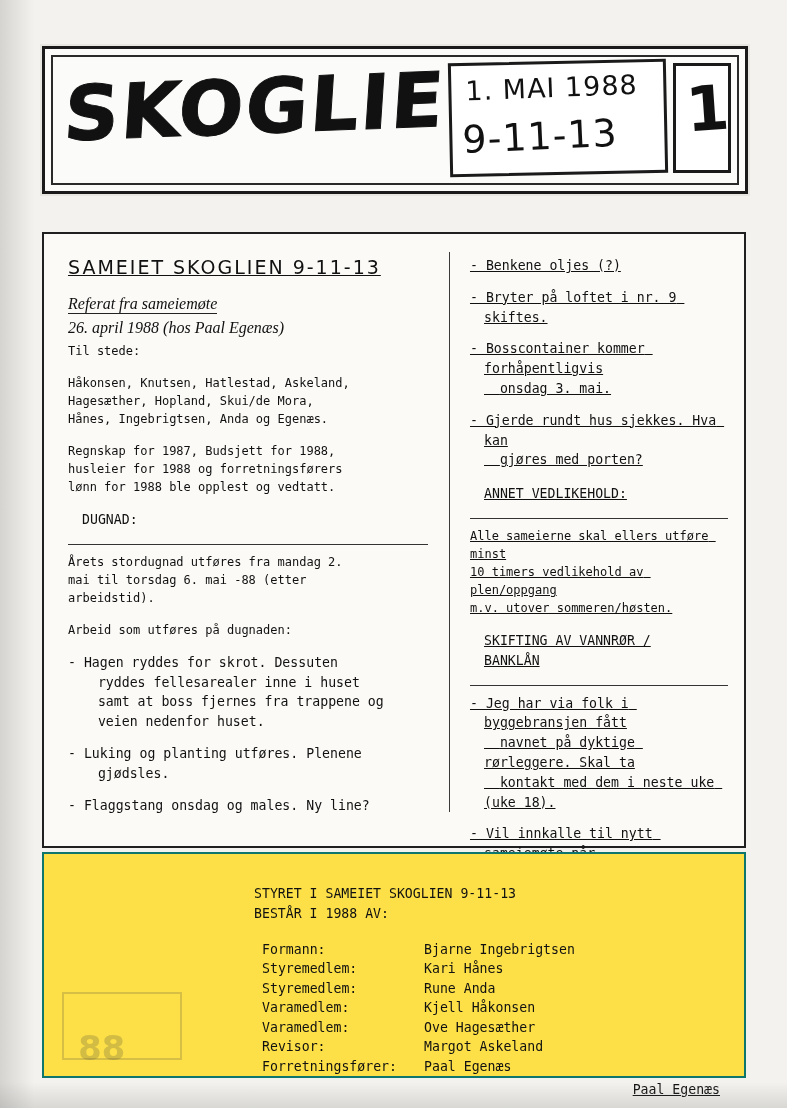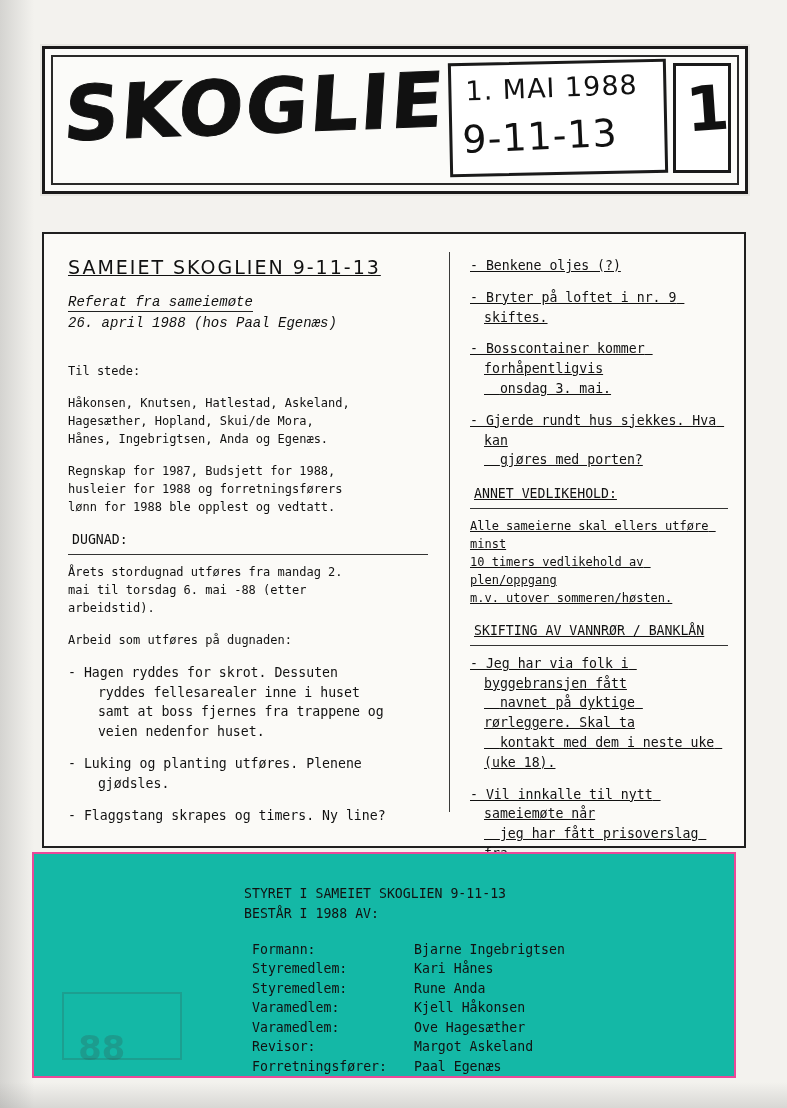"Referat fra sameiemøte" .hand-sub { font-family: Liberation Mono, monospace -> Liberation Serif, serif; font-size: 14px -> 16px; margin-bottom: 28px -> 2px }
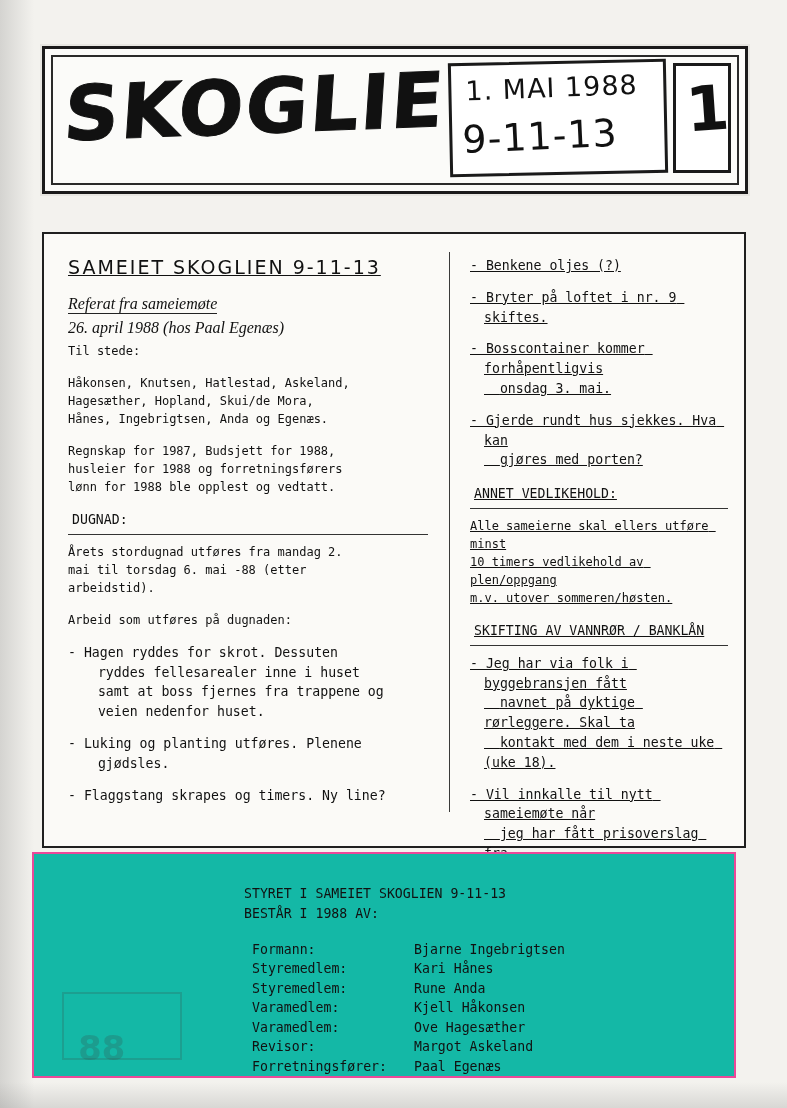"ANNET VEDLIKEHOLD:" .sec-title { margin: 4px -> 14px }
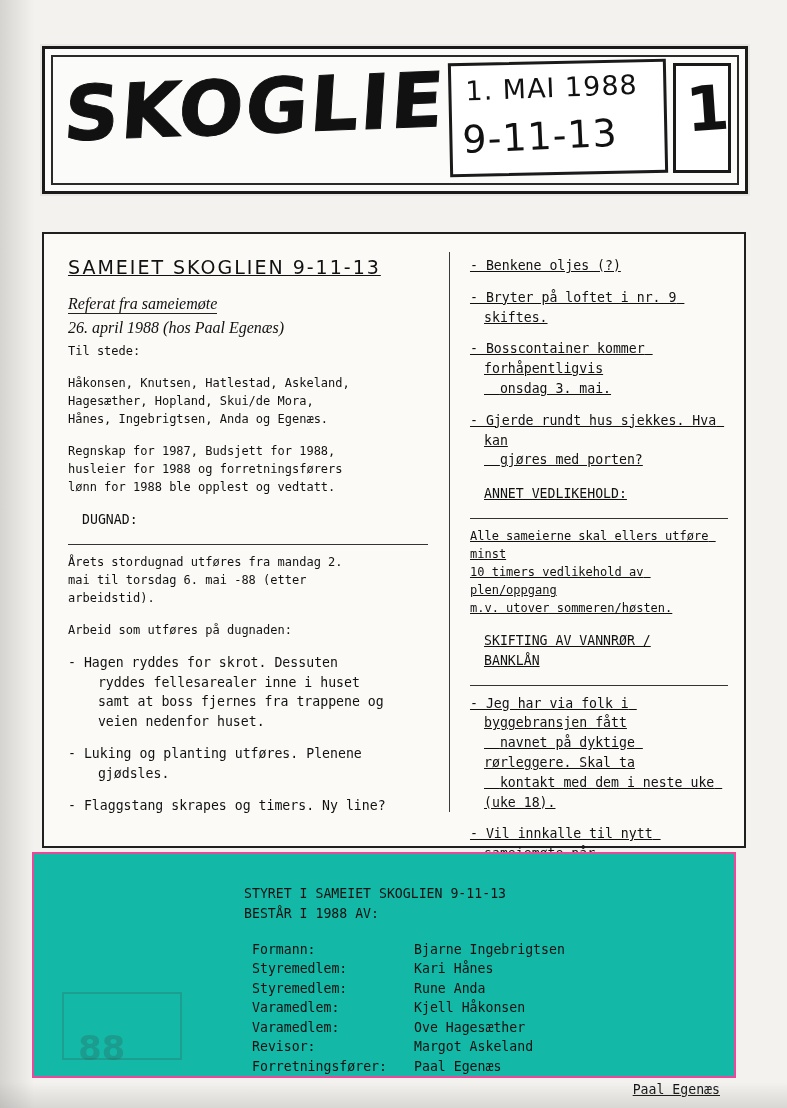"- Flaggstang skrapes og timers." li { text: skrapes og timers -> onsdag og males }
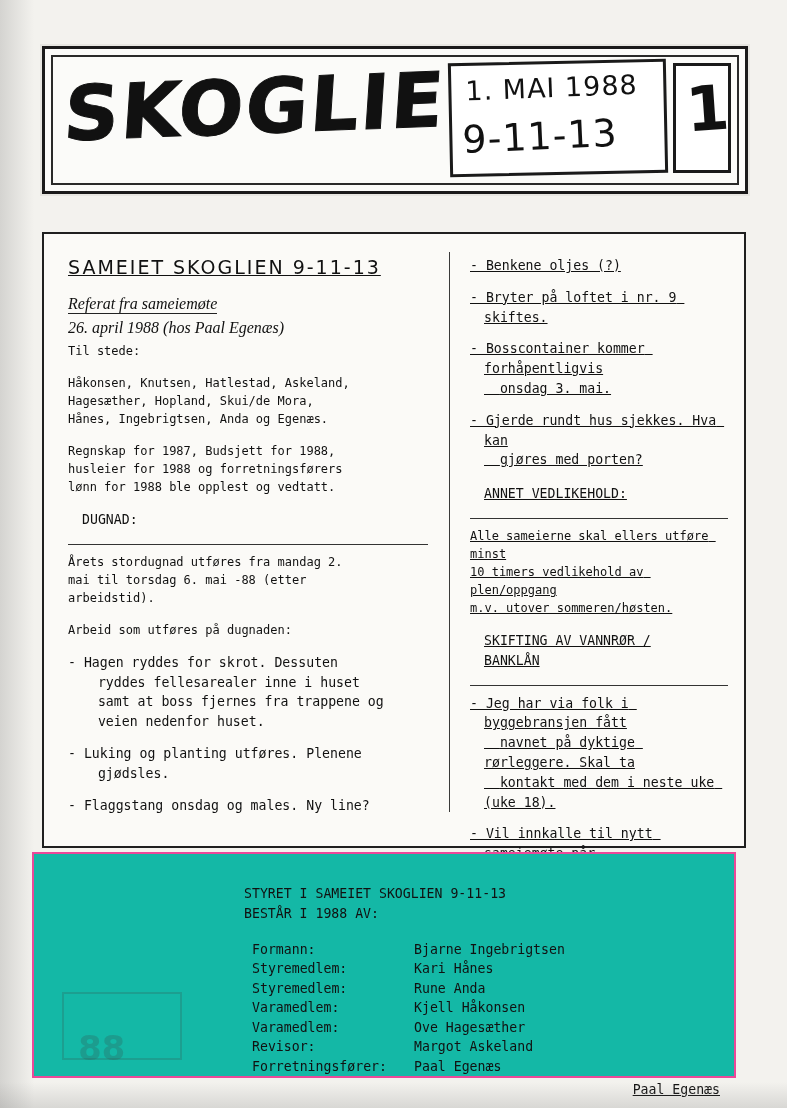"STYRET I SAMEIET SKOGLIEN 9-11-13" .board { background: #14b8a6 -> #fde047; border: 2px solid #ec4899 -> 2px solid #0f766e; left: 32px -> 42px }
